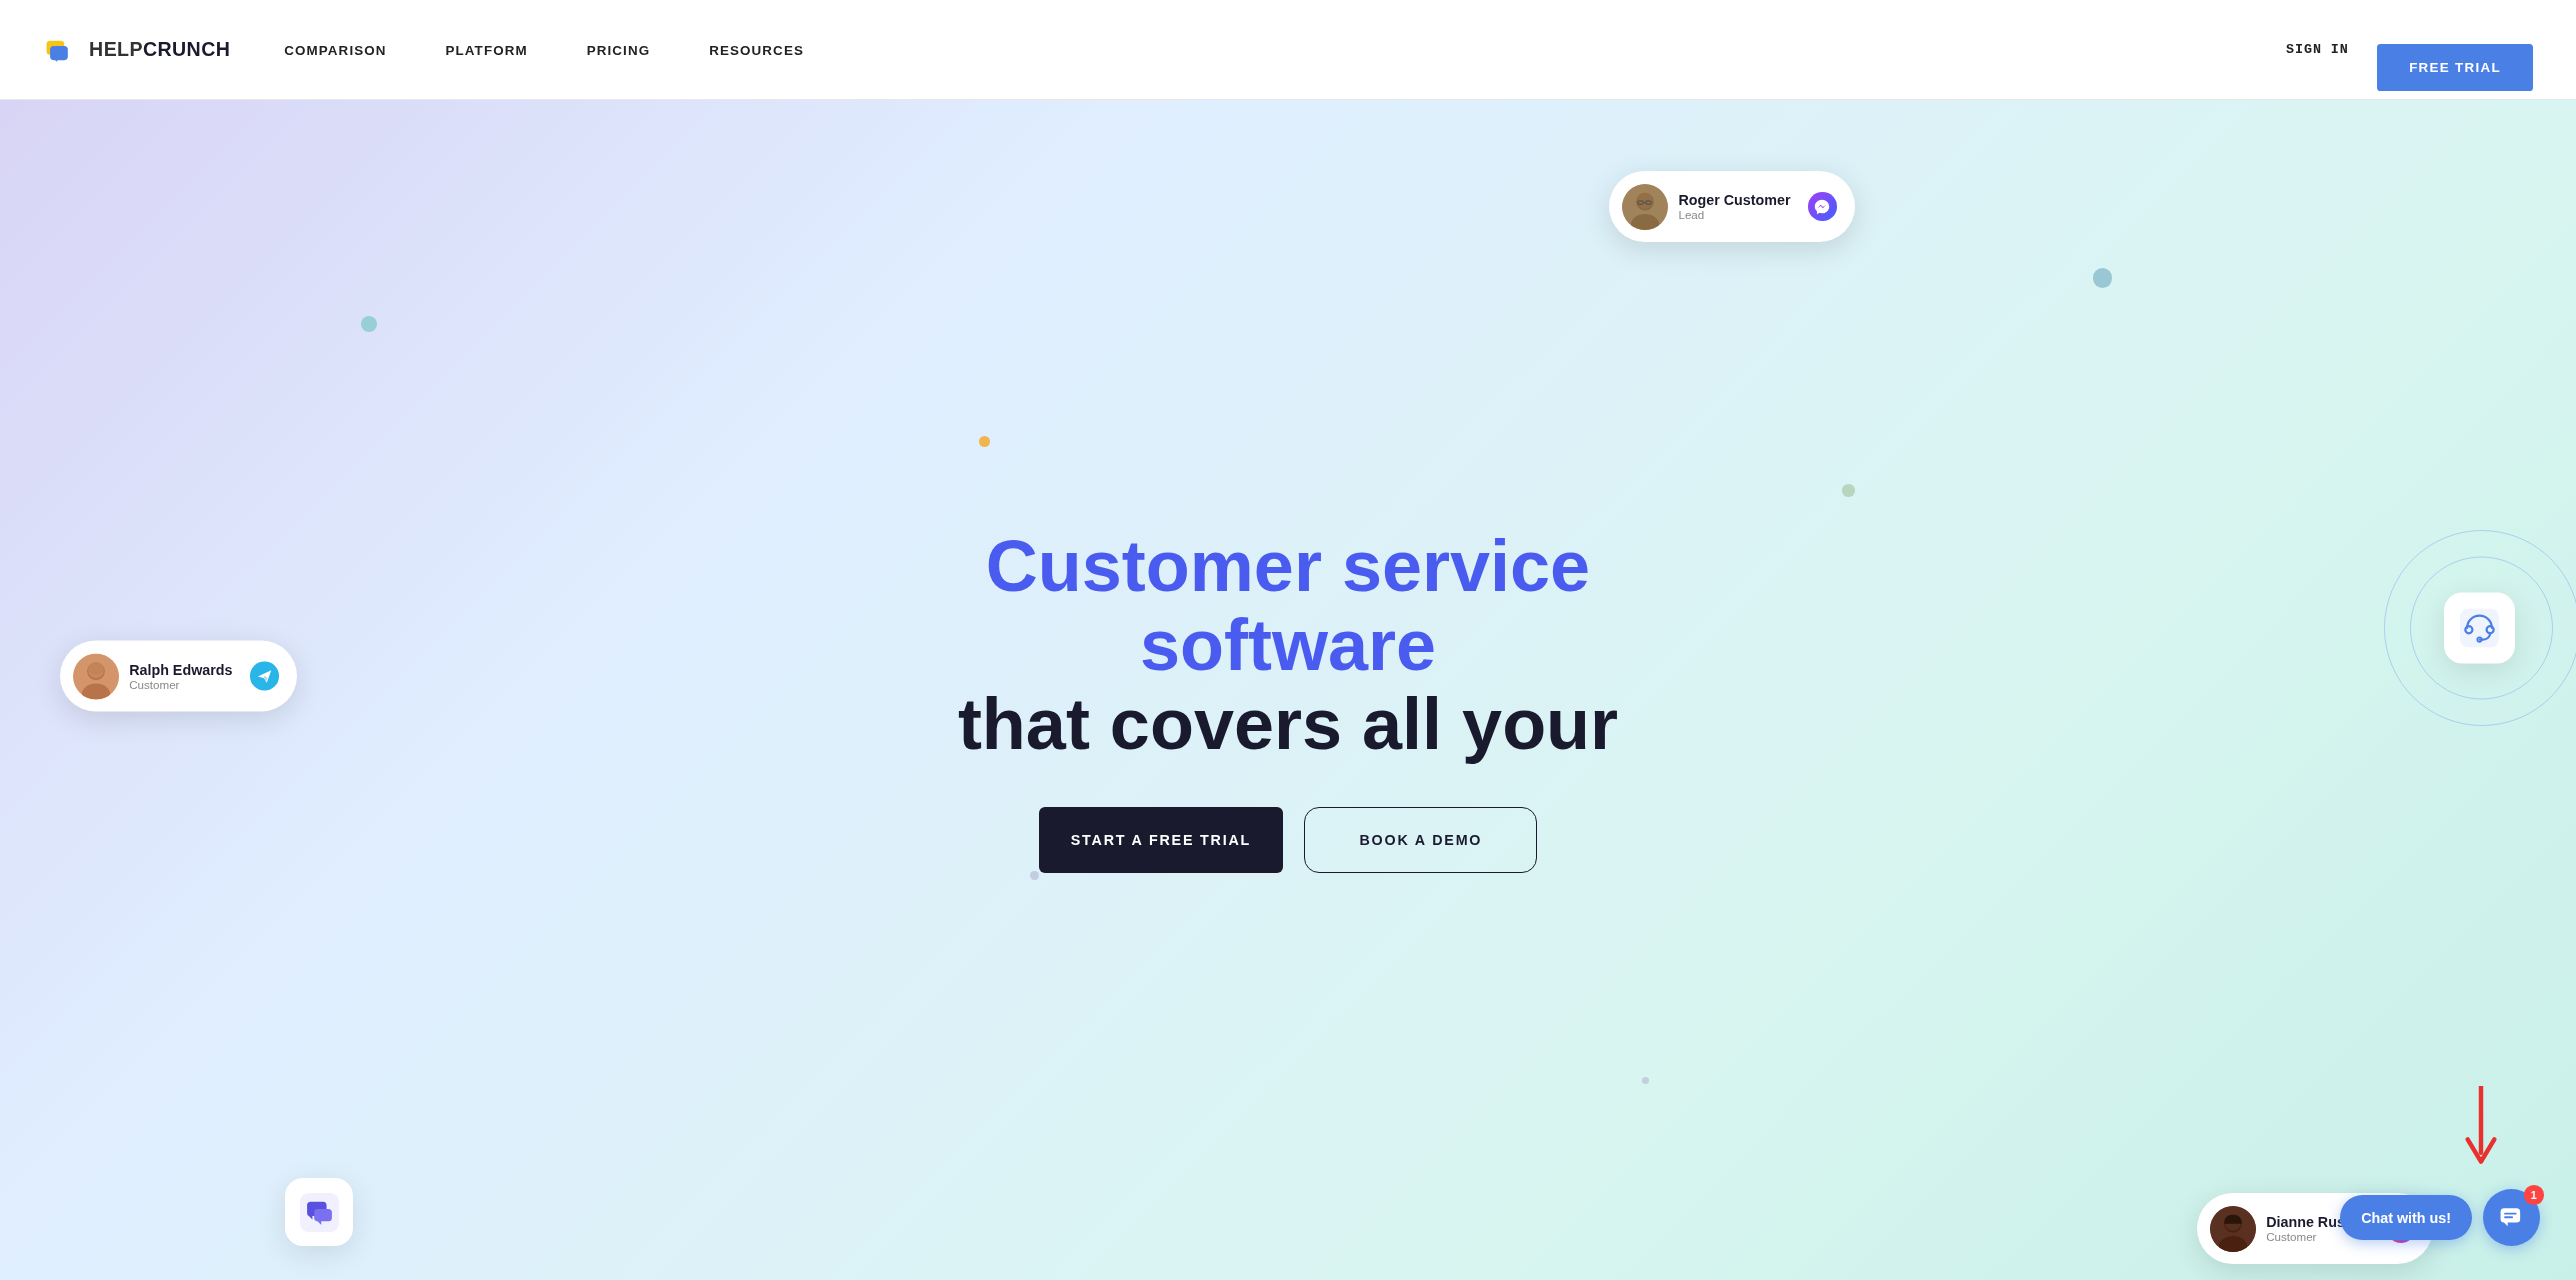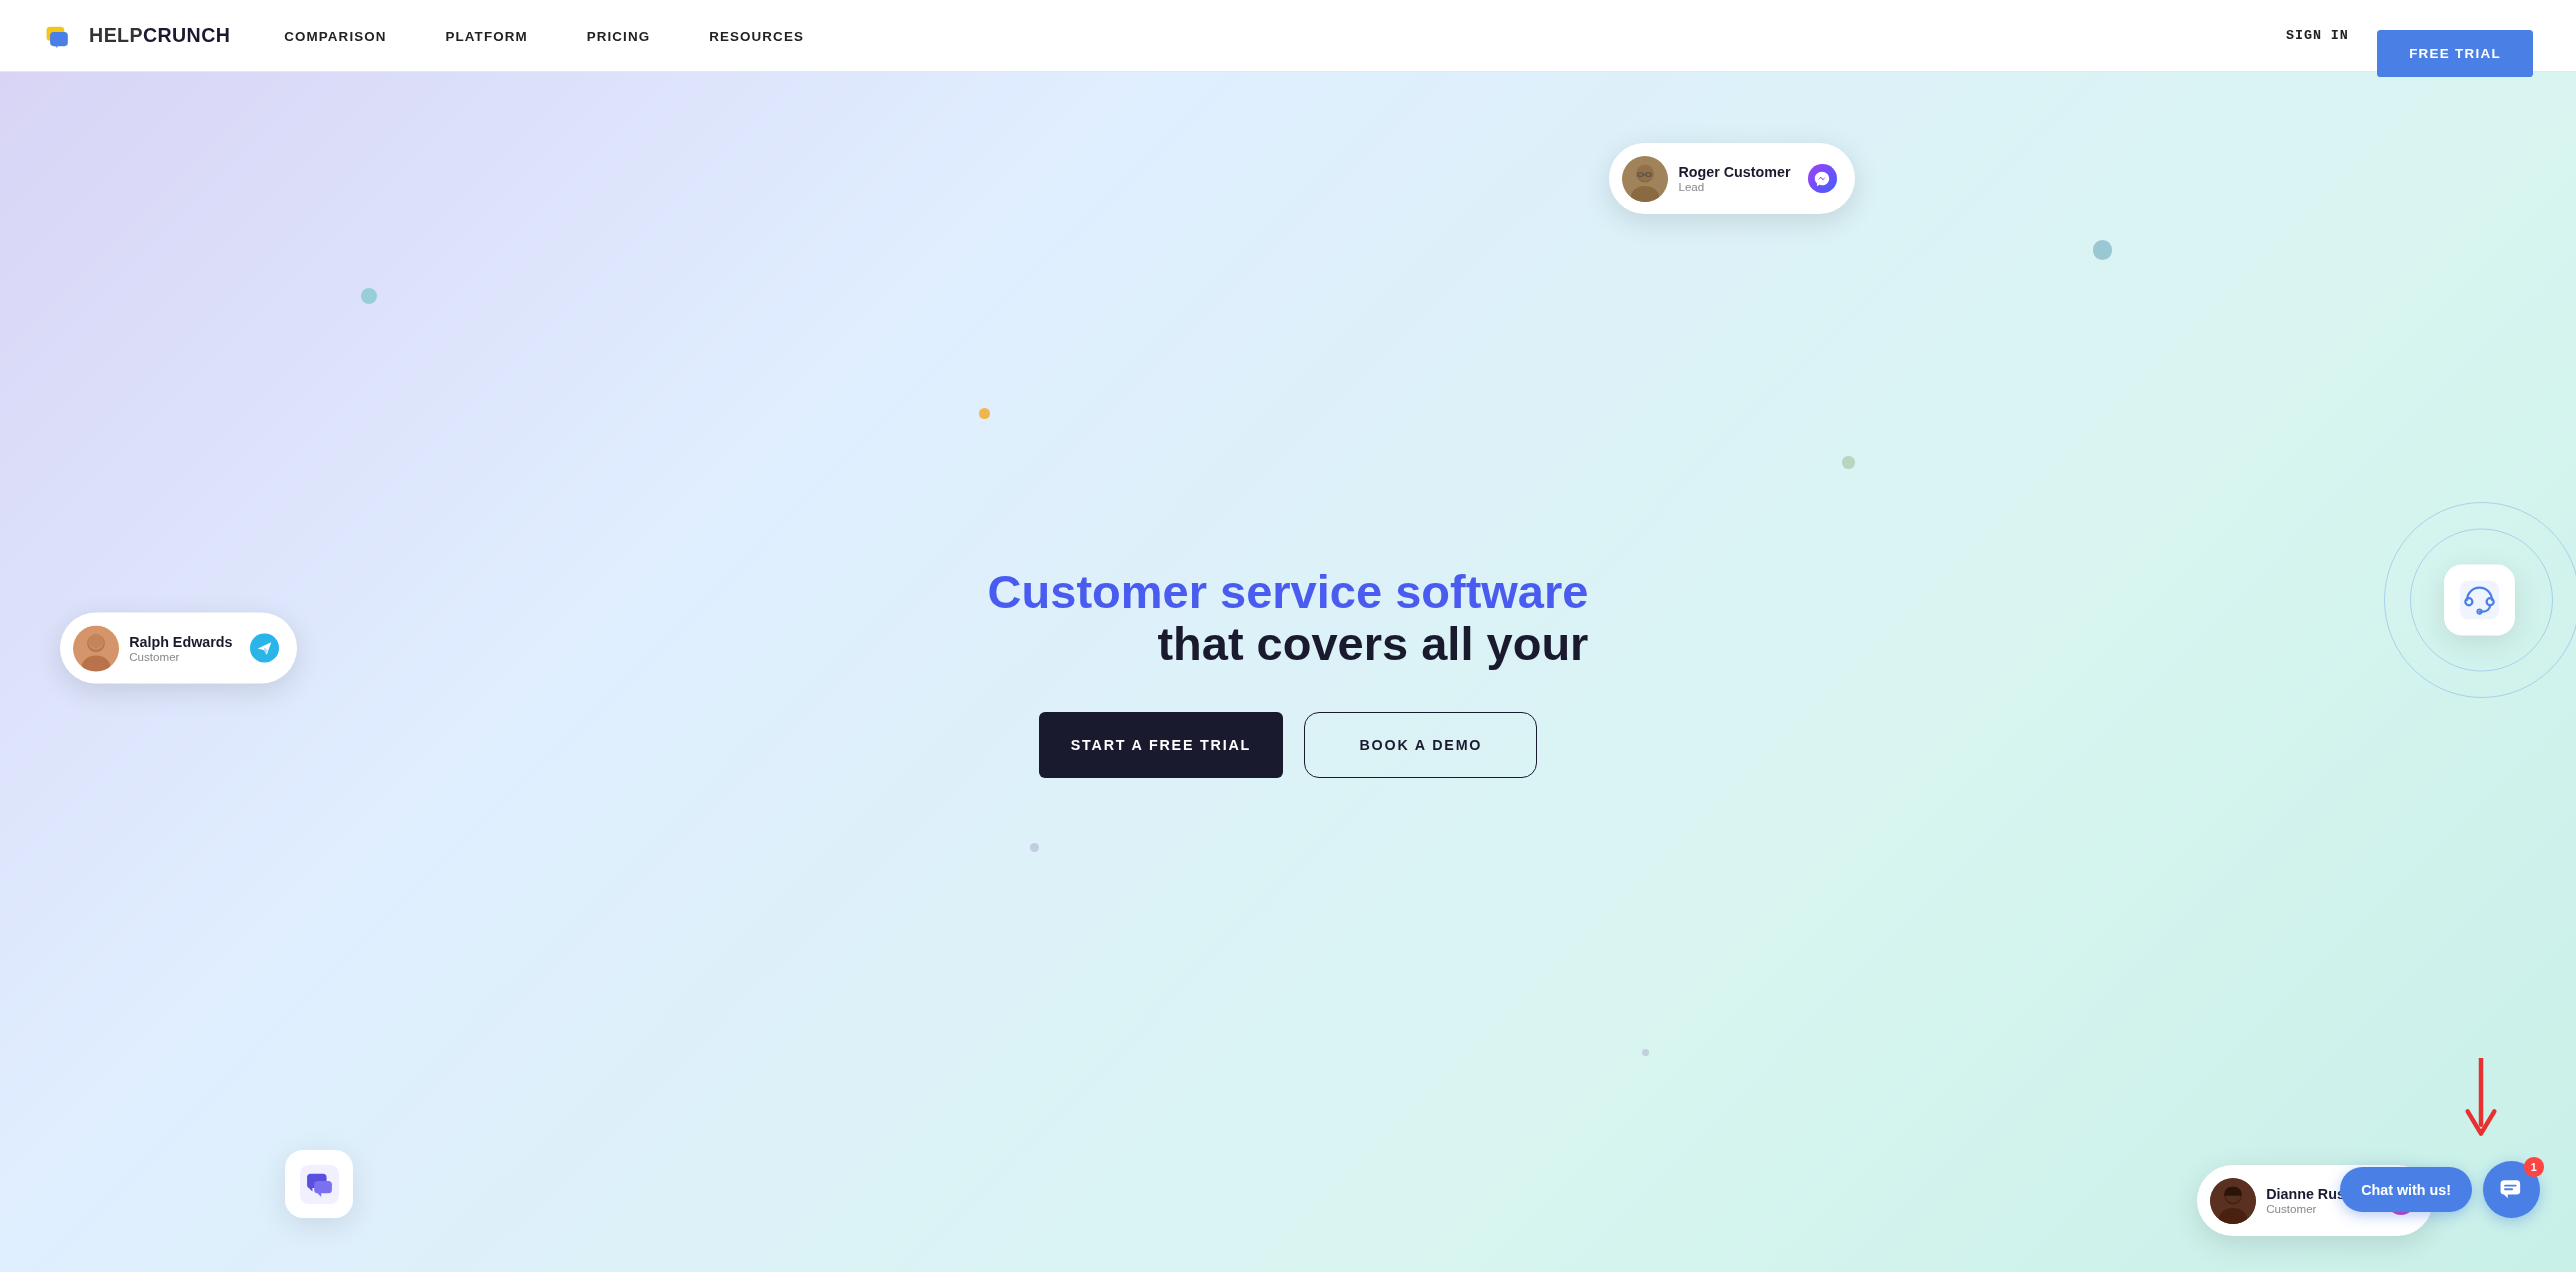"HELPCRUNCH" .navbar { height: 72px -> 100px }
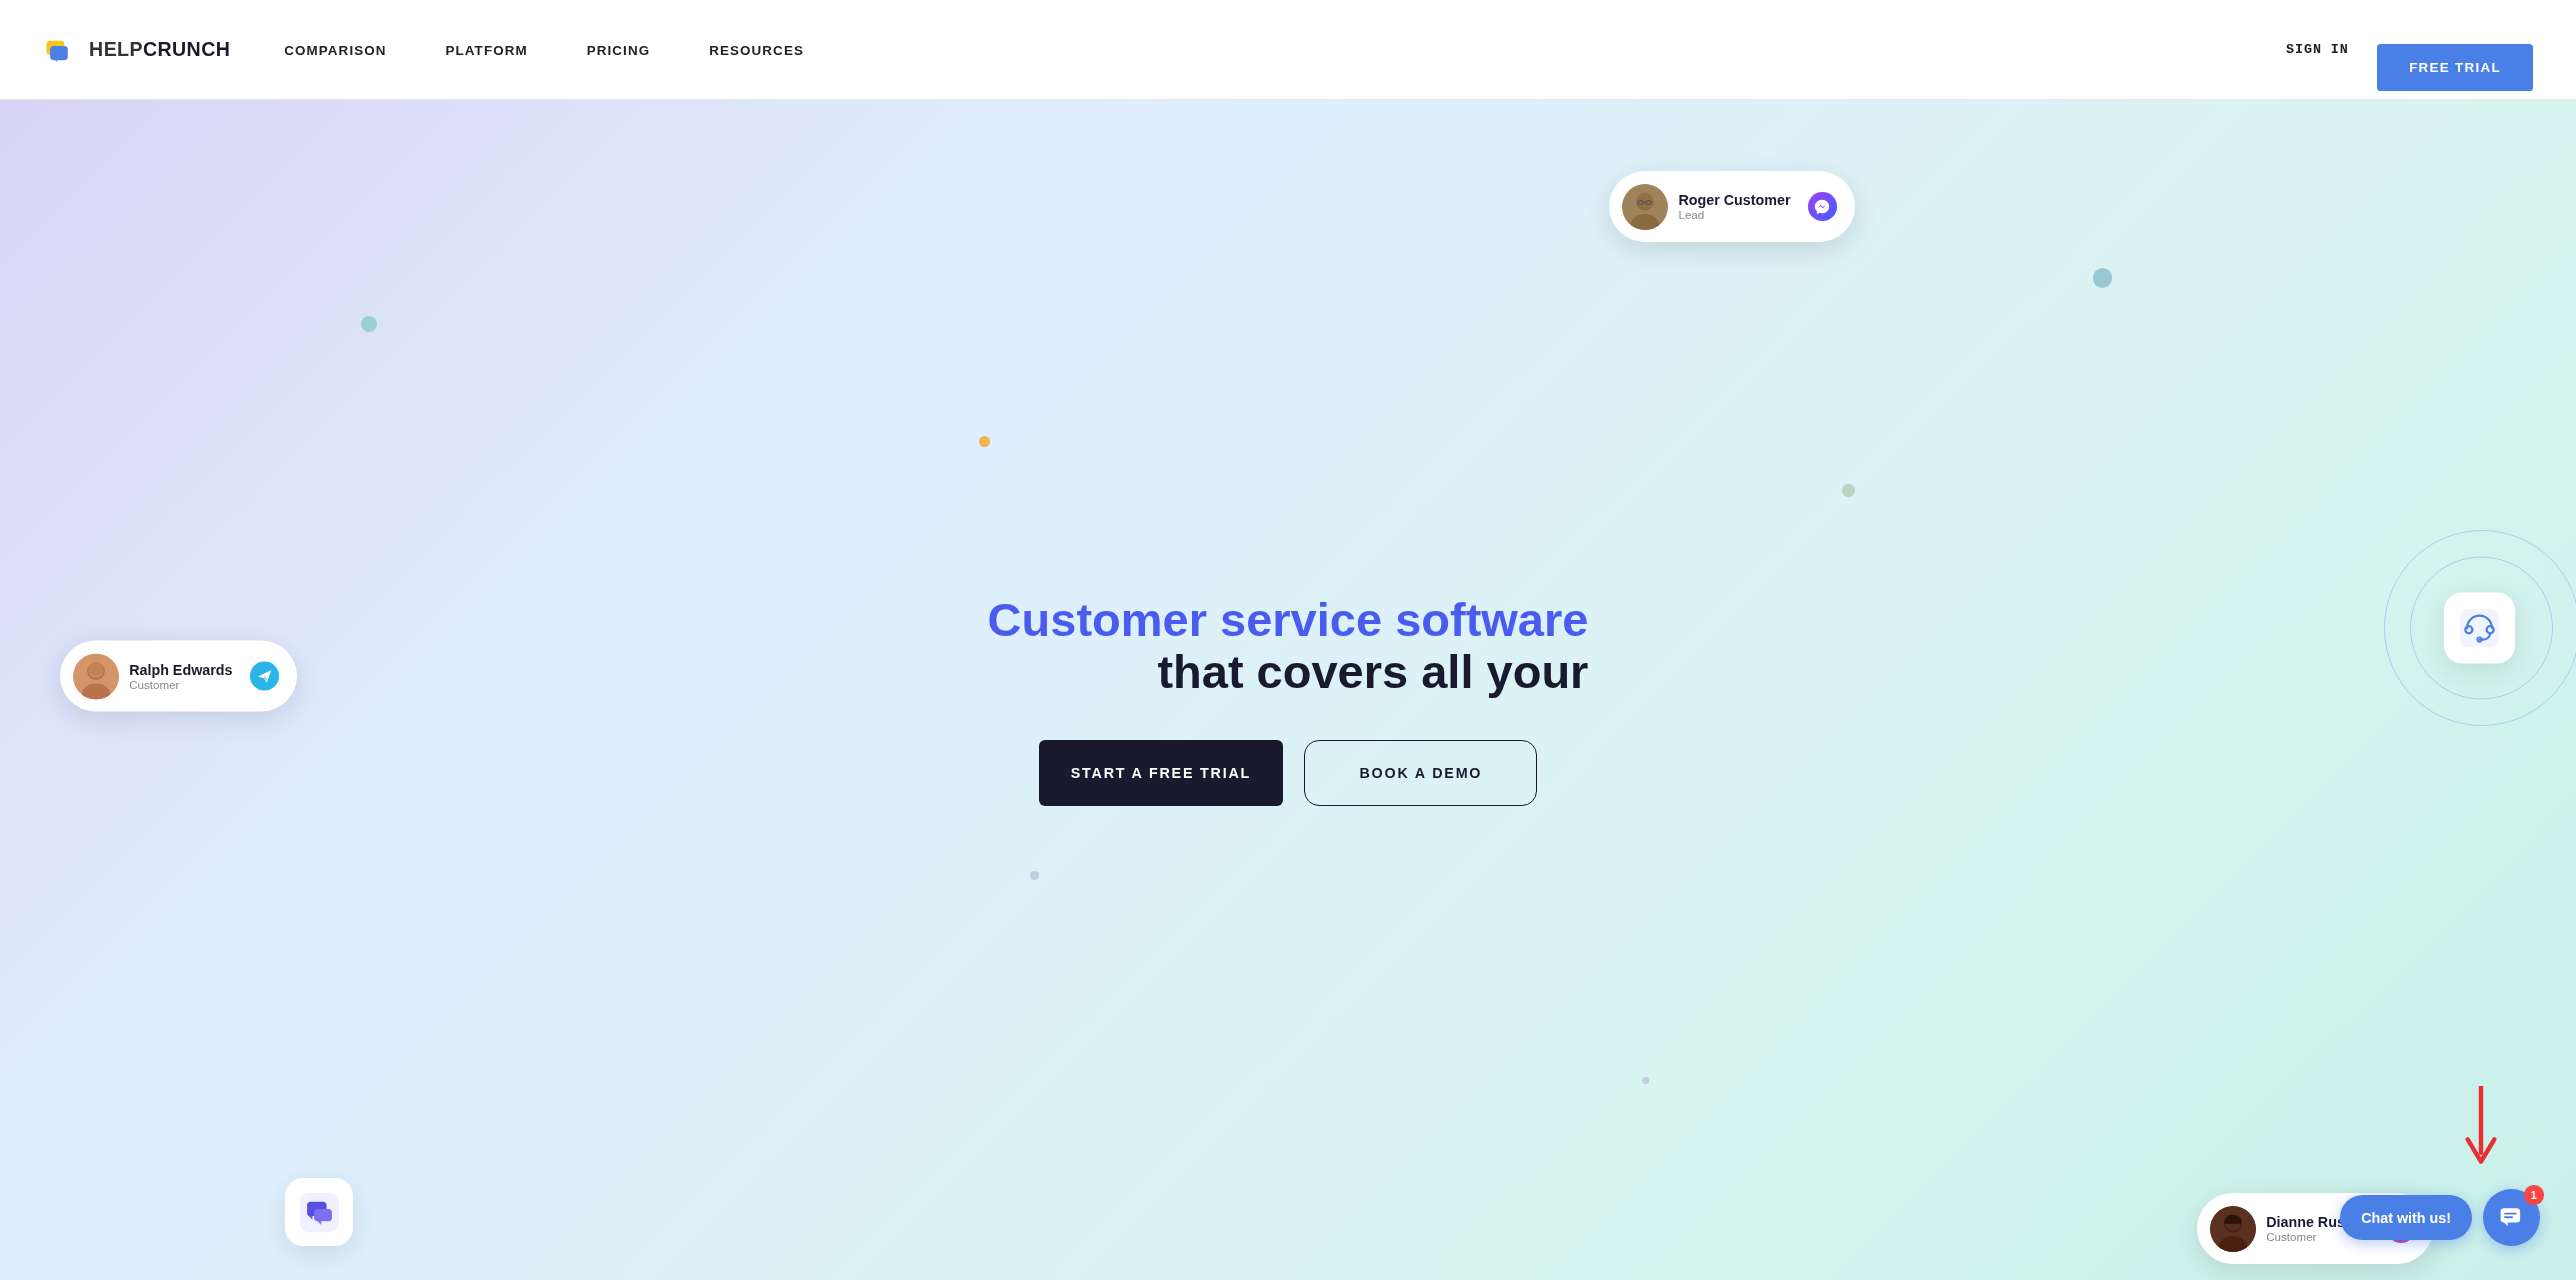"Customer service software" .hero-title { font-size: 47px -> 72px; text-align: right -> none }
